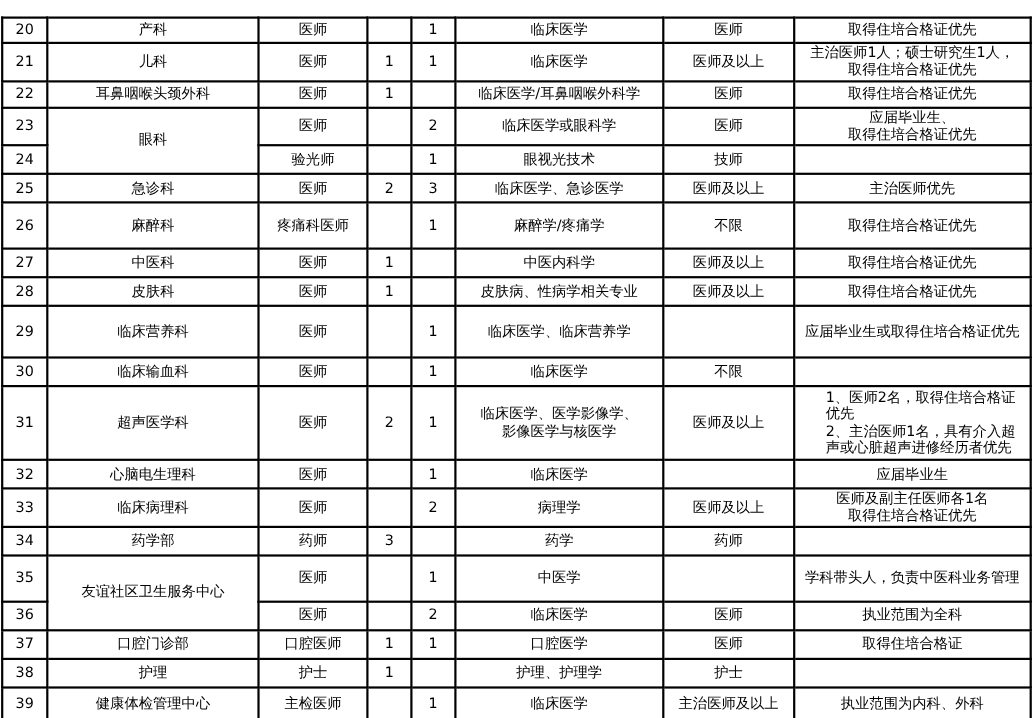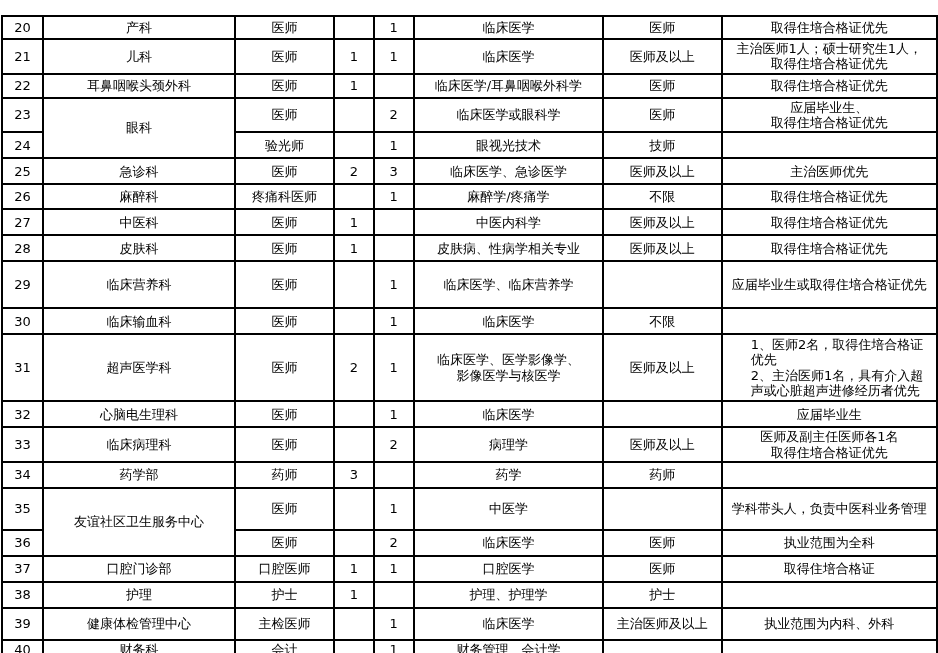"26" tr { height: 25px -> 42px }
